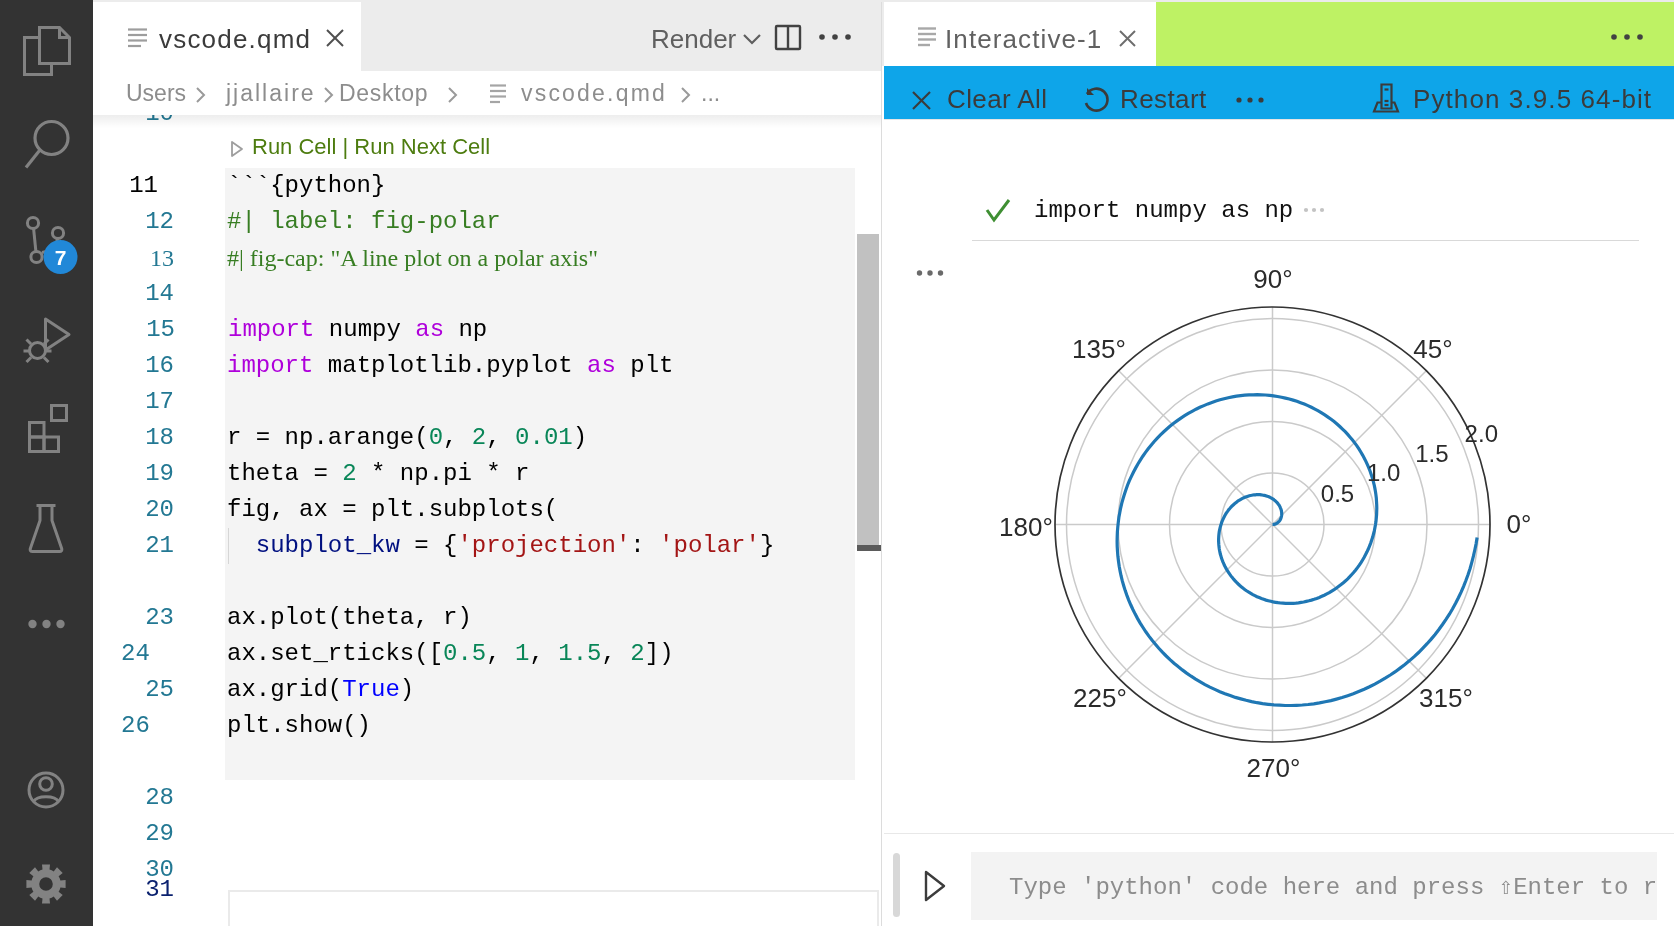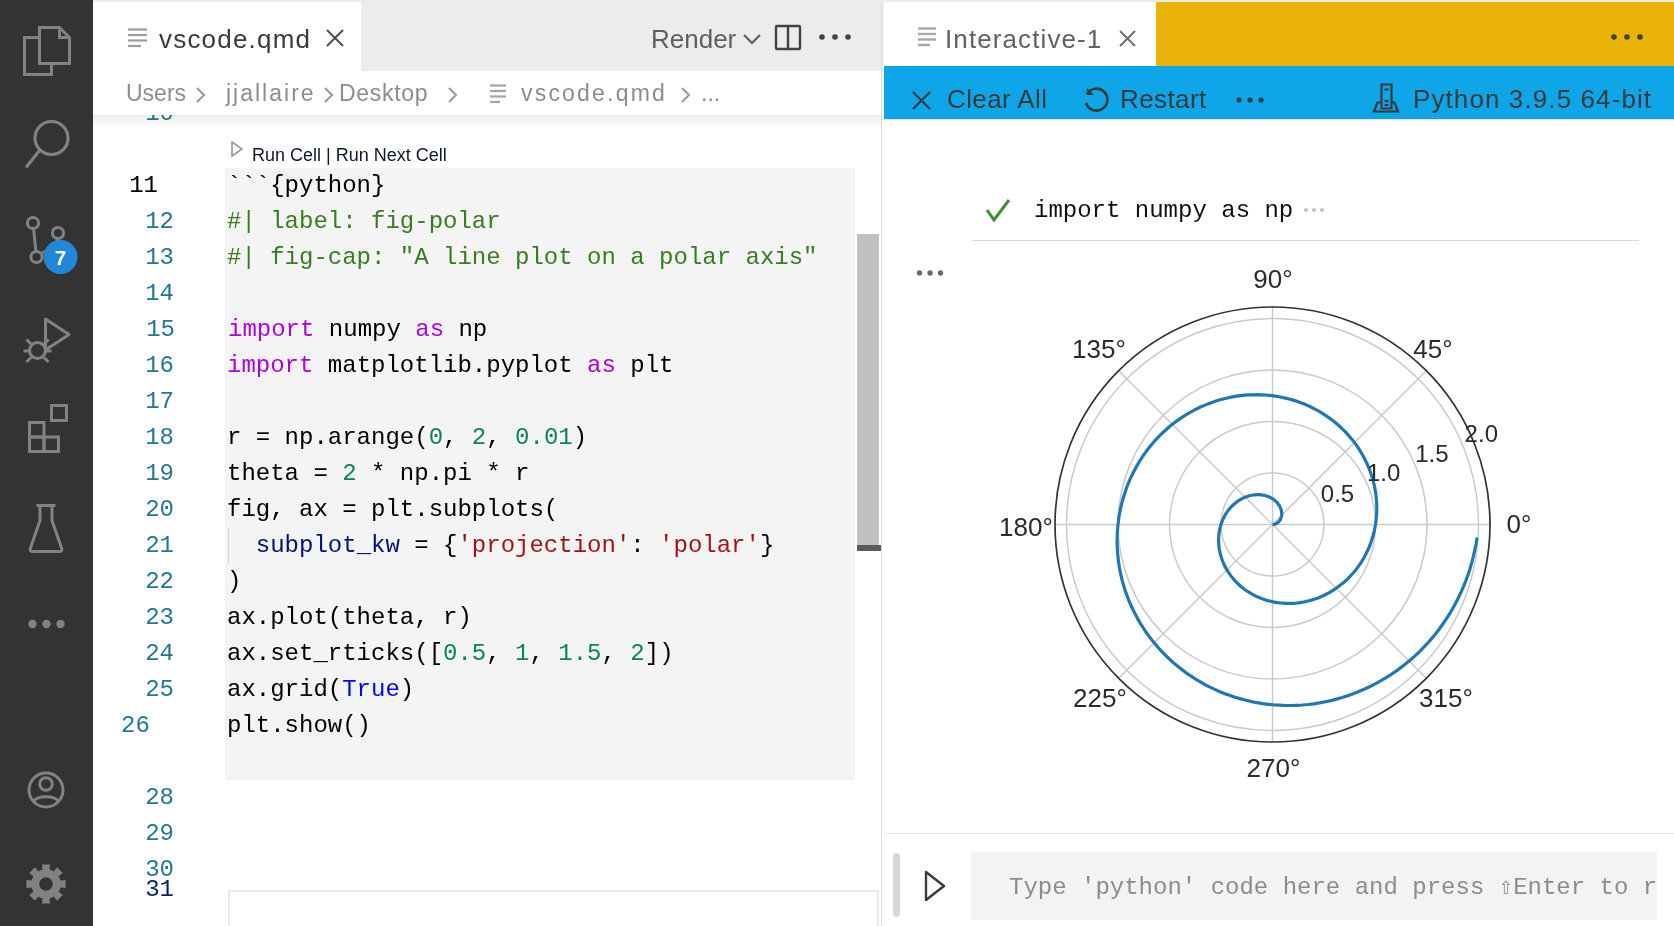"Interactive-1" div.abs { background: #eab308 -> #bef264 }
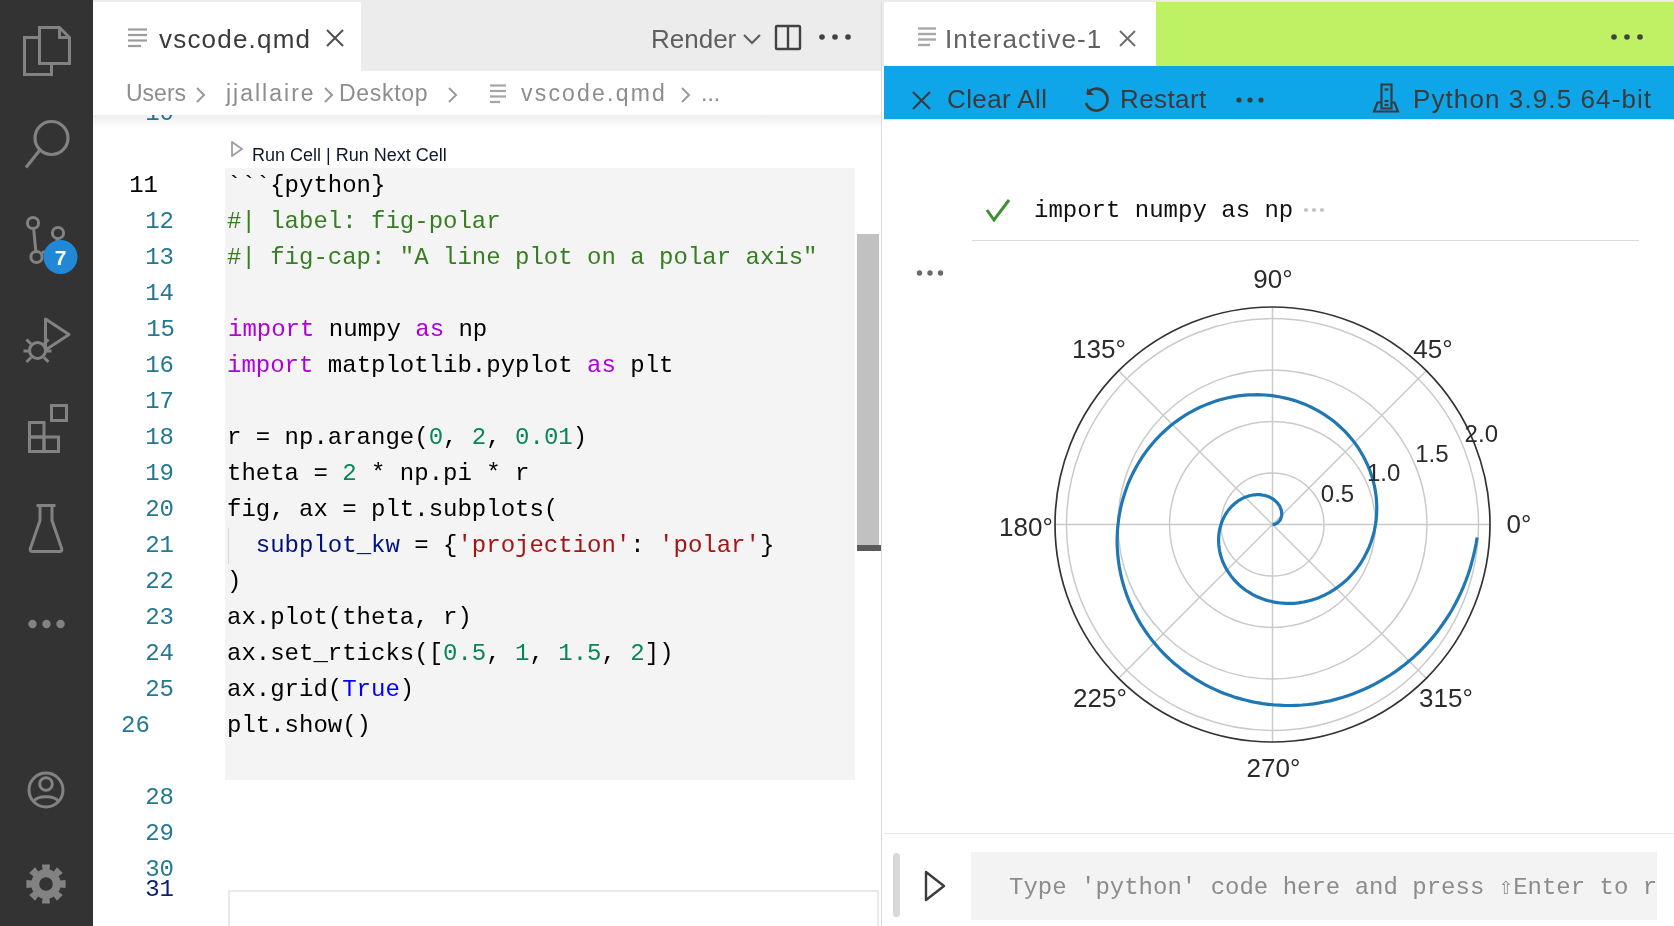"Run Cell | Run Next" span.abs { color: #0f172a -> #4d7c0f; font-size: 18px -> 22px; top: 13px -> 2px }
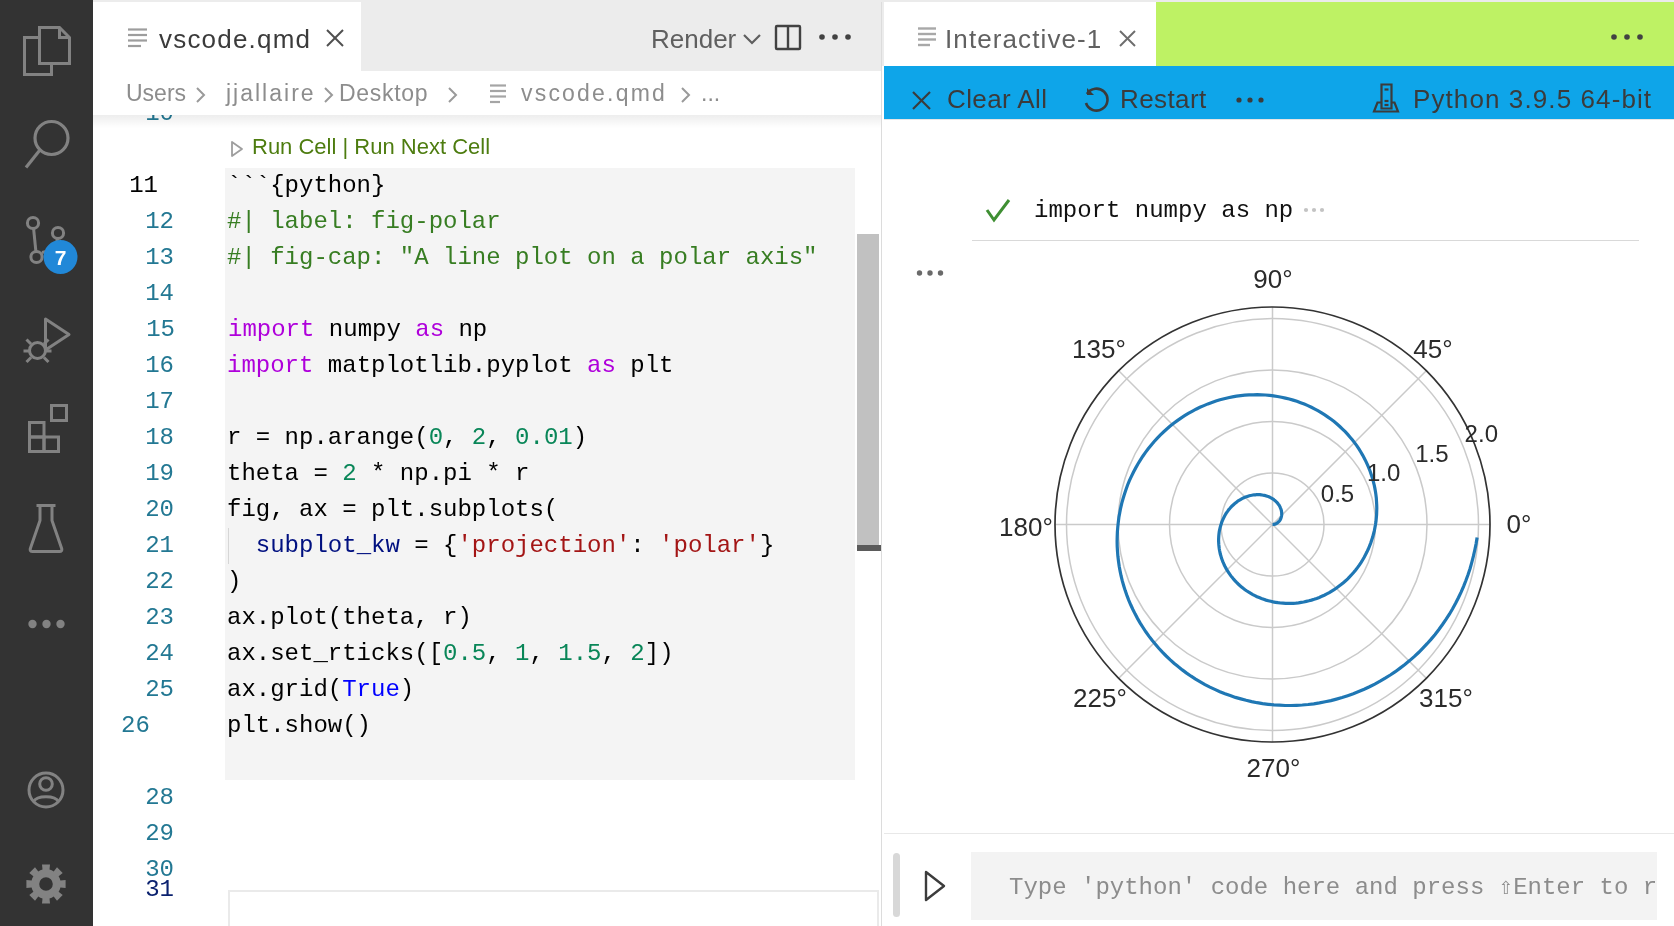"13" div { font-family: none -> Liberation Serif, serif }
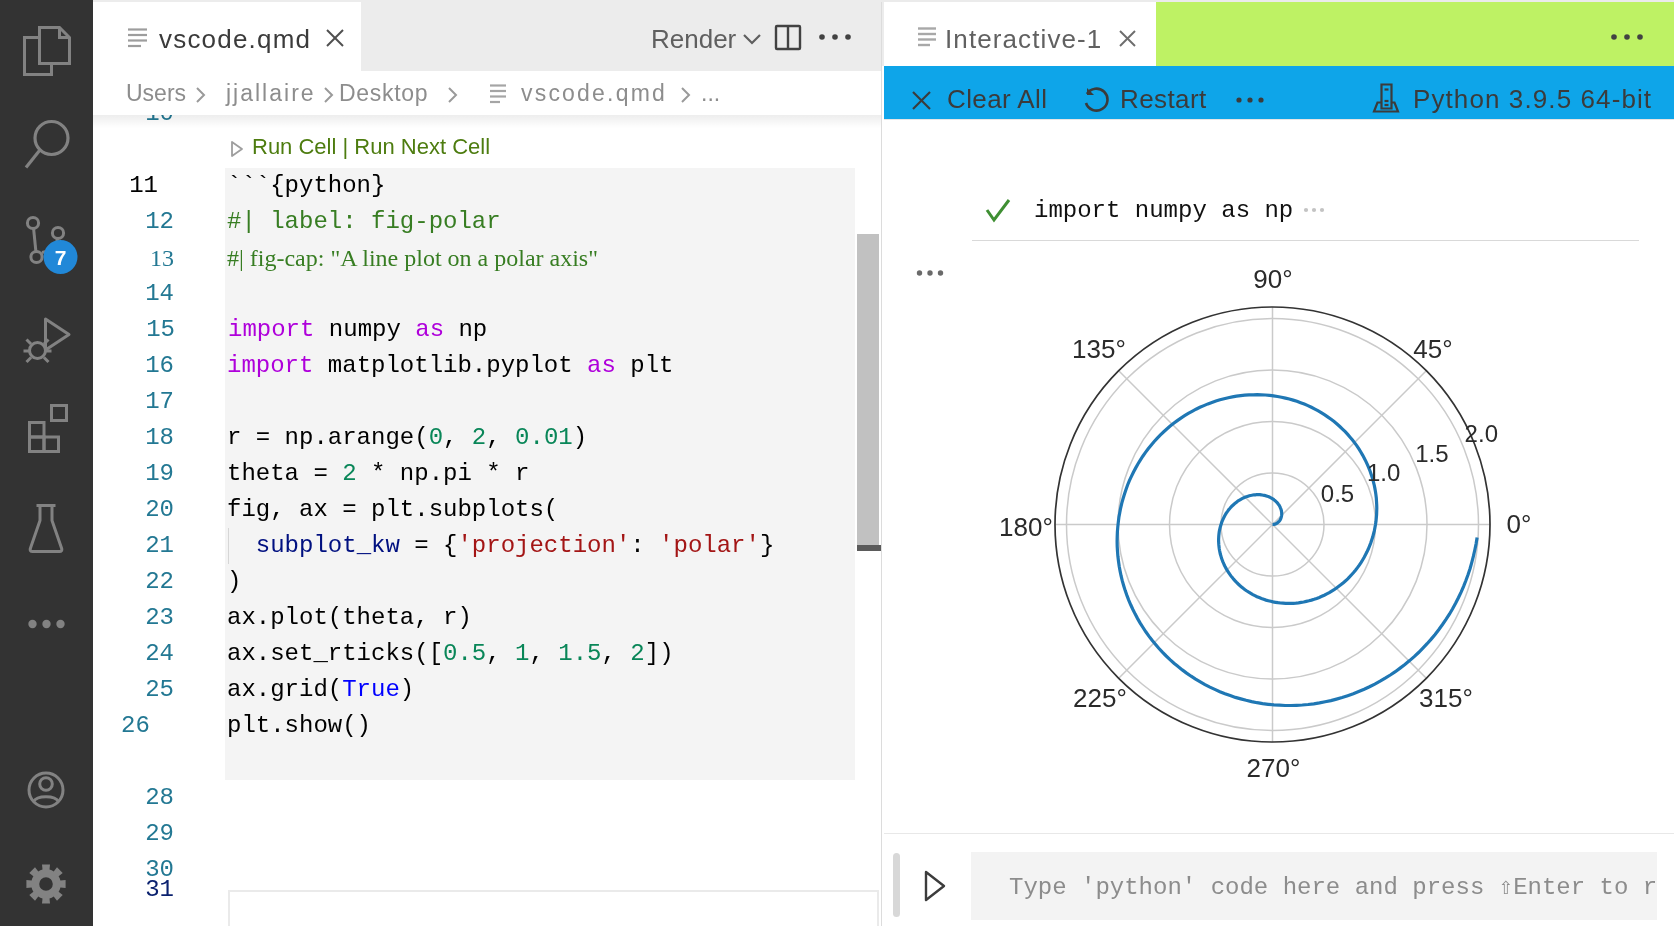"22" div { html: <div> <span>22</span> <span>)</span> </div> -> none }
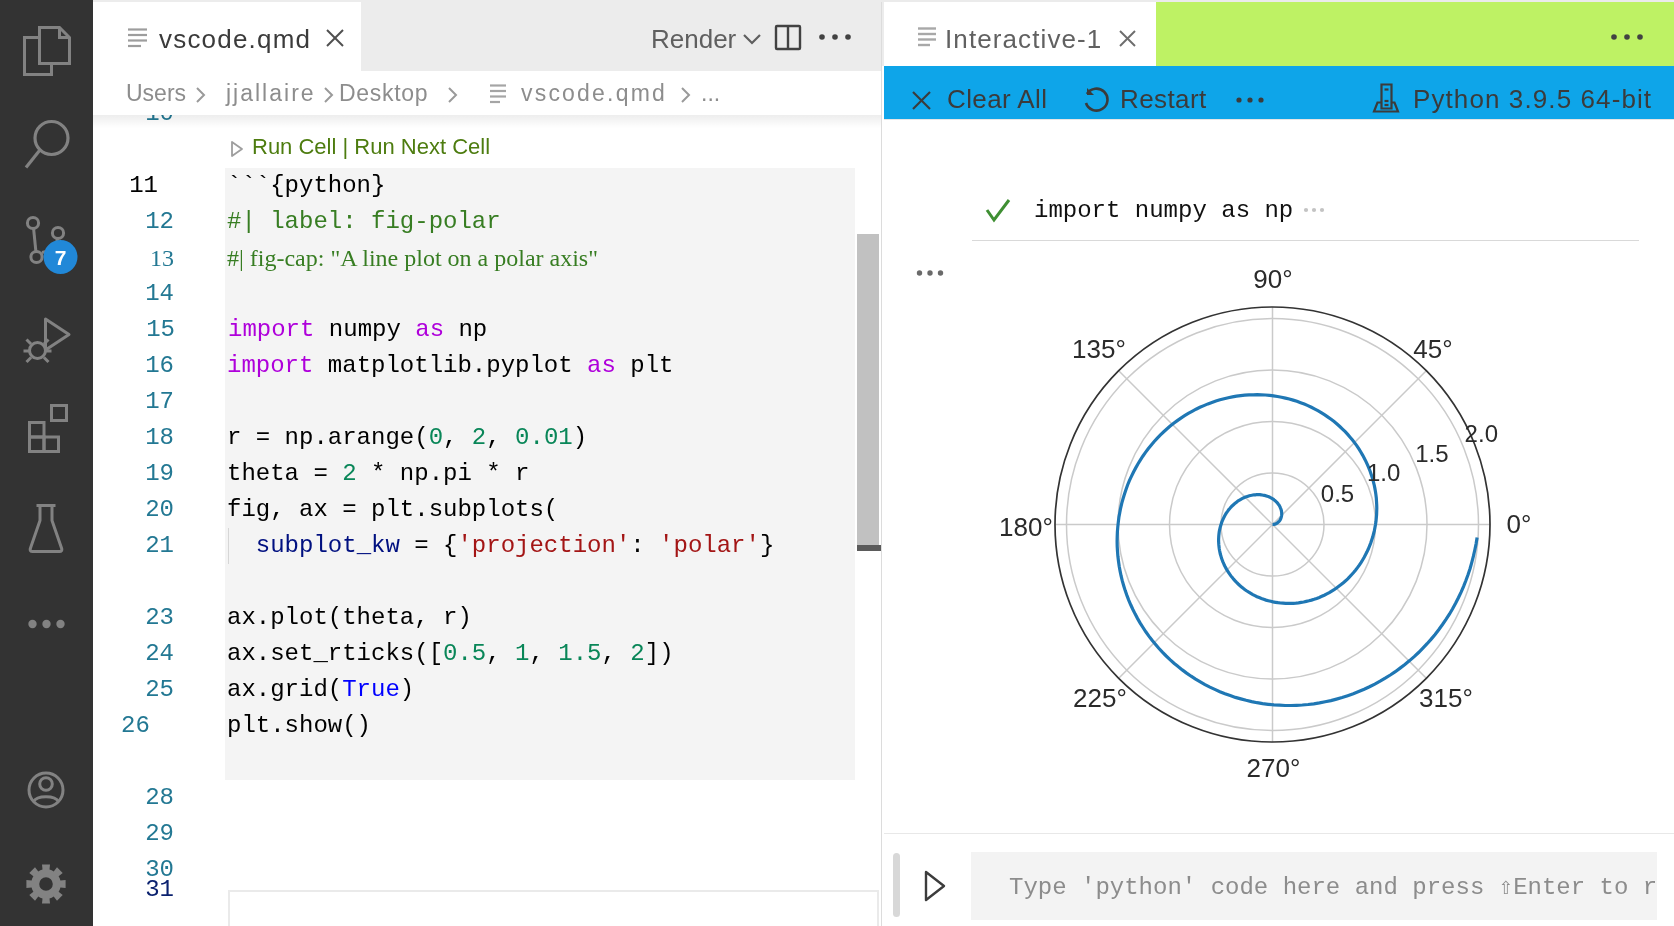"24" span { text-align: right -> none }
